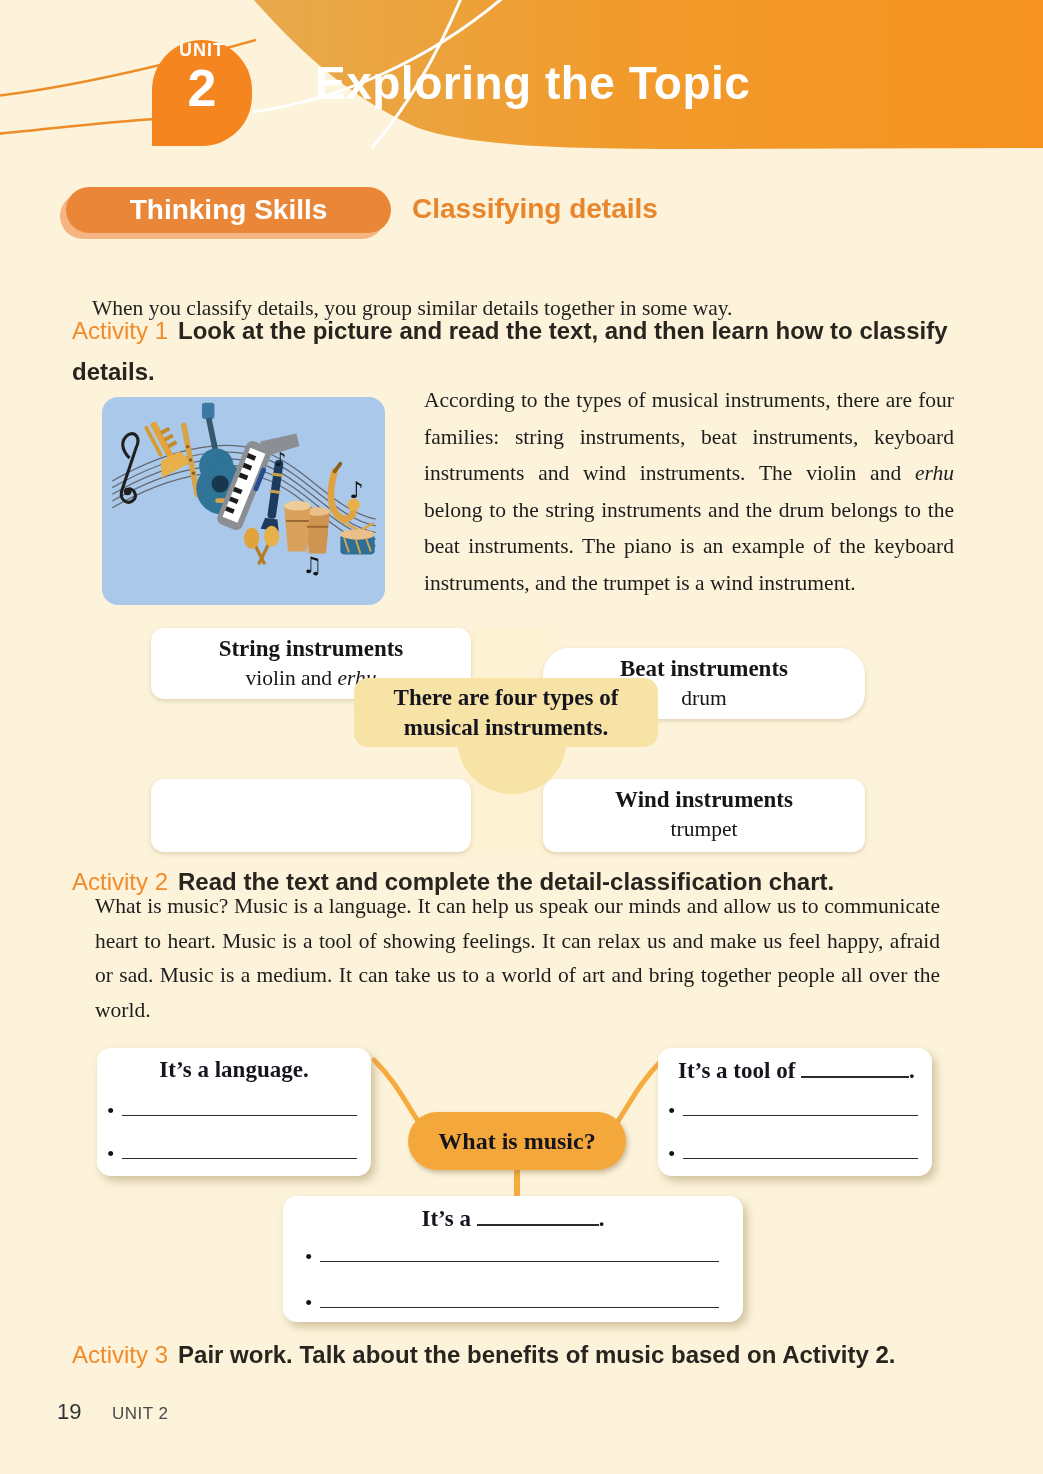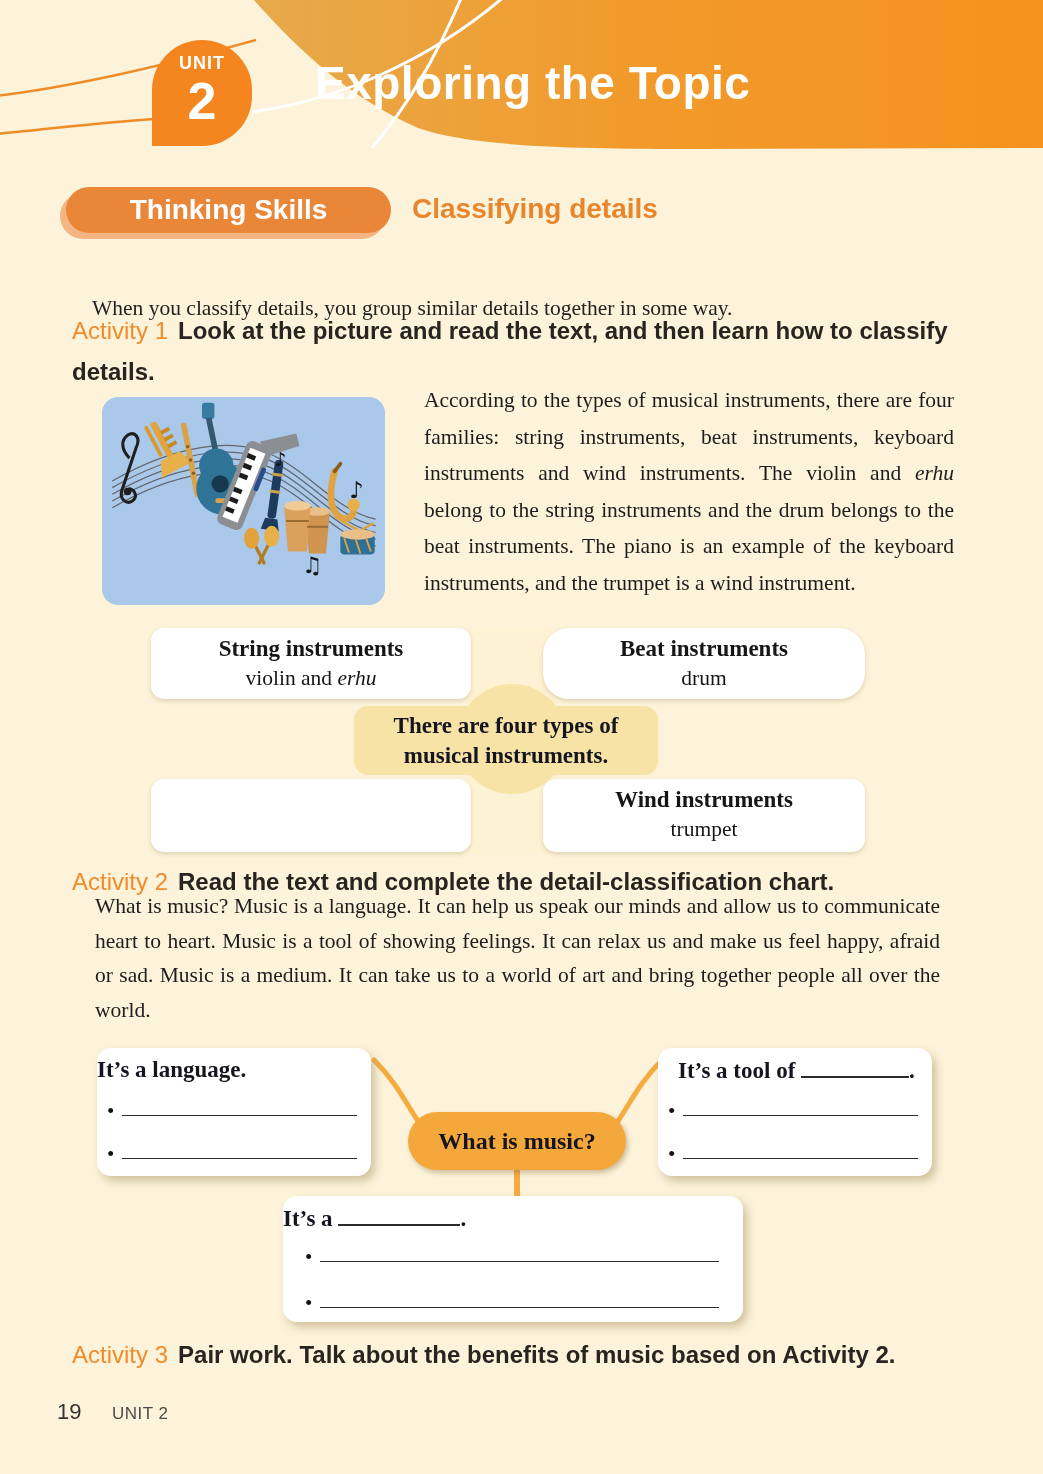"UNIT" .unit-badge .u-label { margin-top: 13px -> 0 }
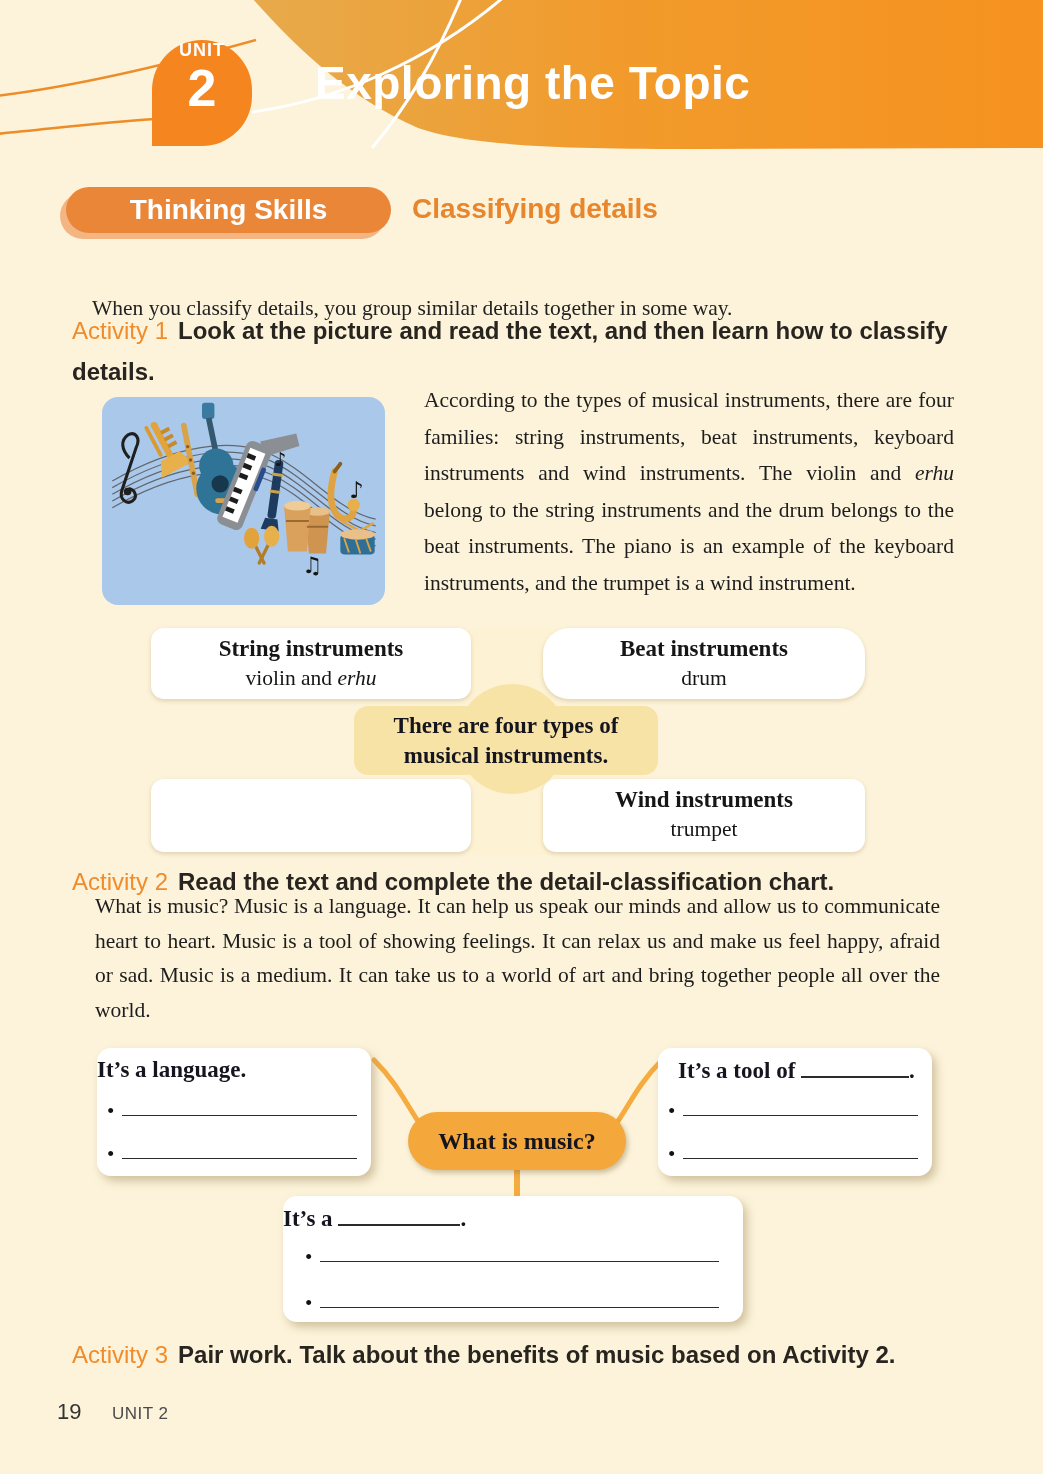"Beat instruments" div.wbox { top: 628px -> 648px }
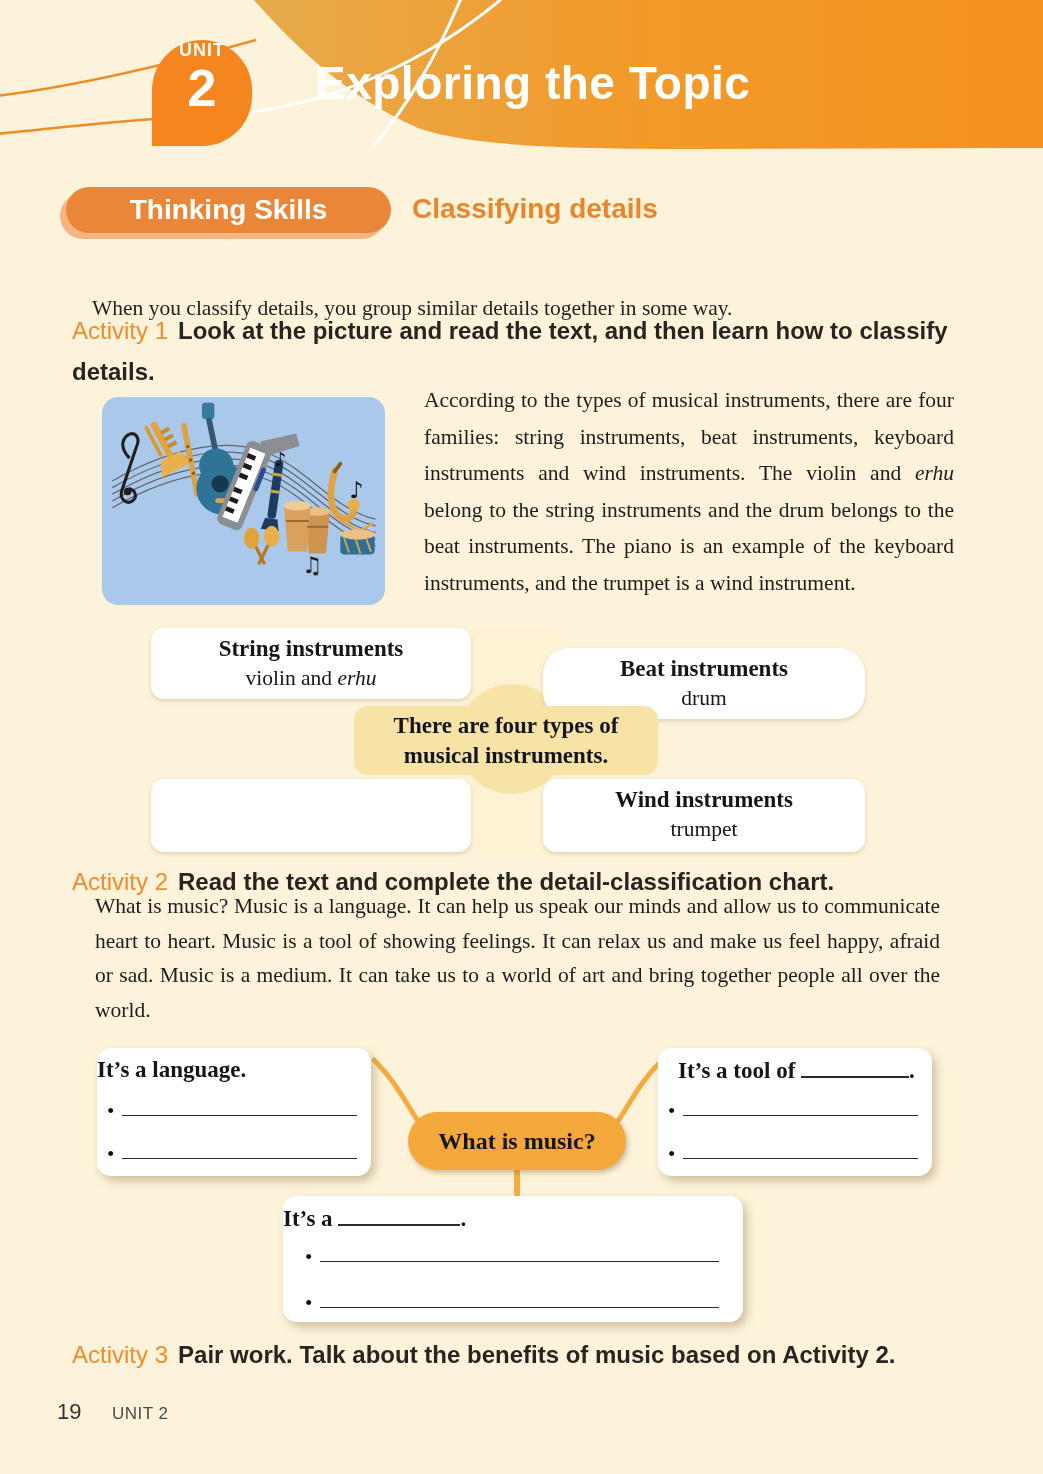"There are four types of" .c1-center { top: 706px -> 678px }
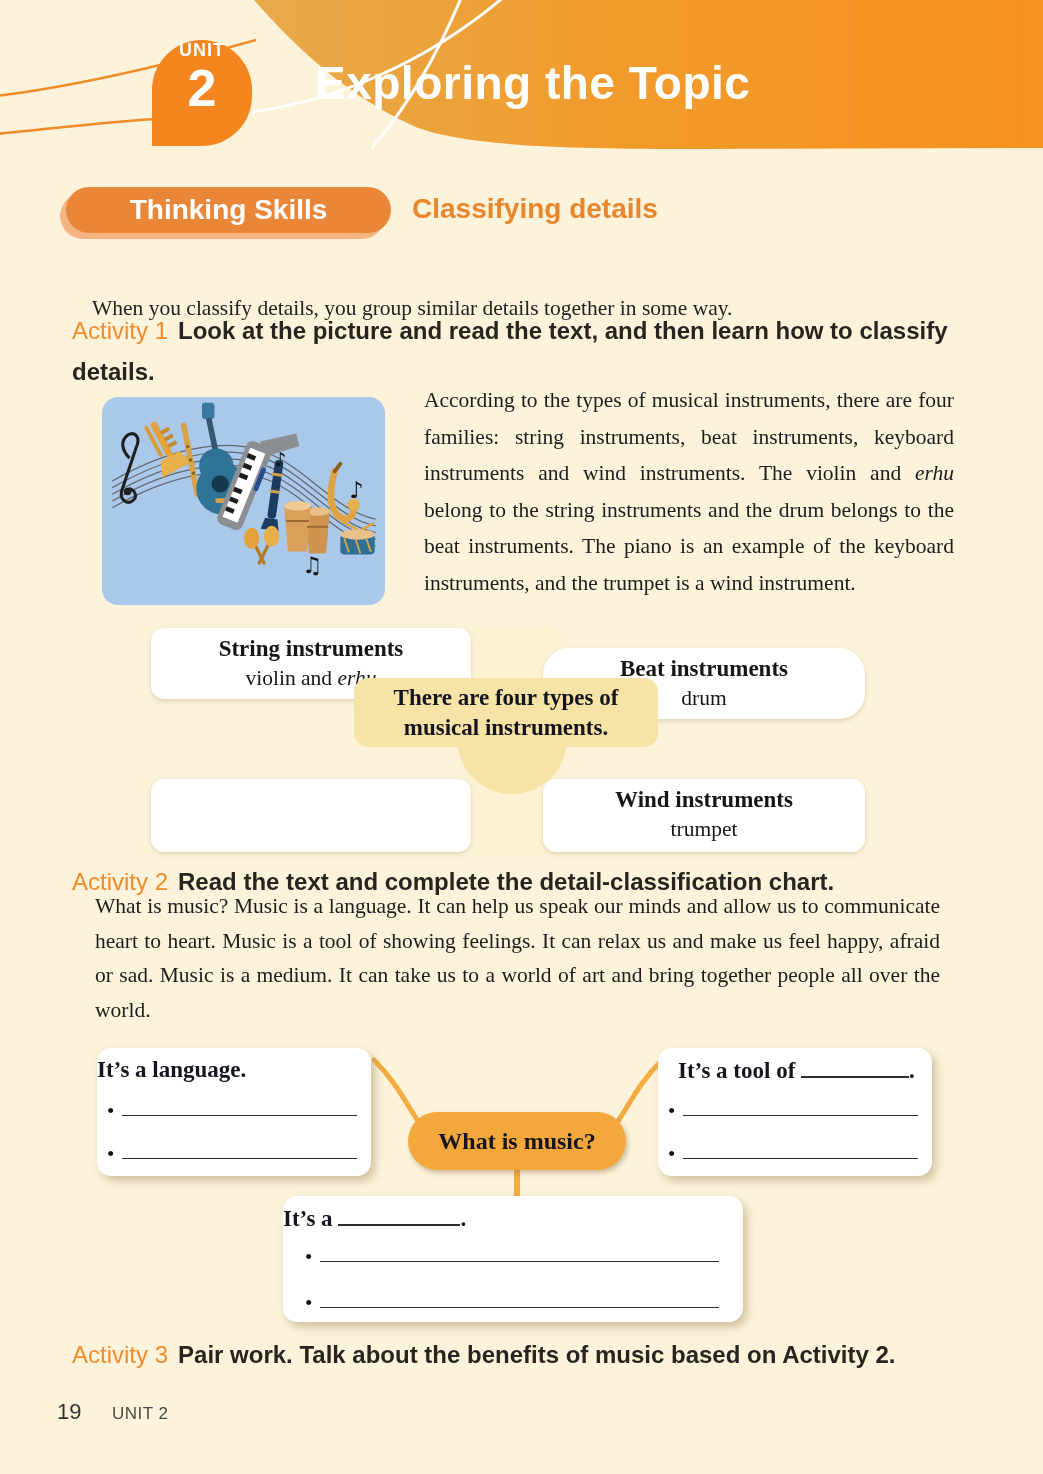"It’s a language." .abox .title { text-align: left -> center }
